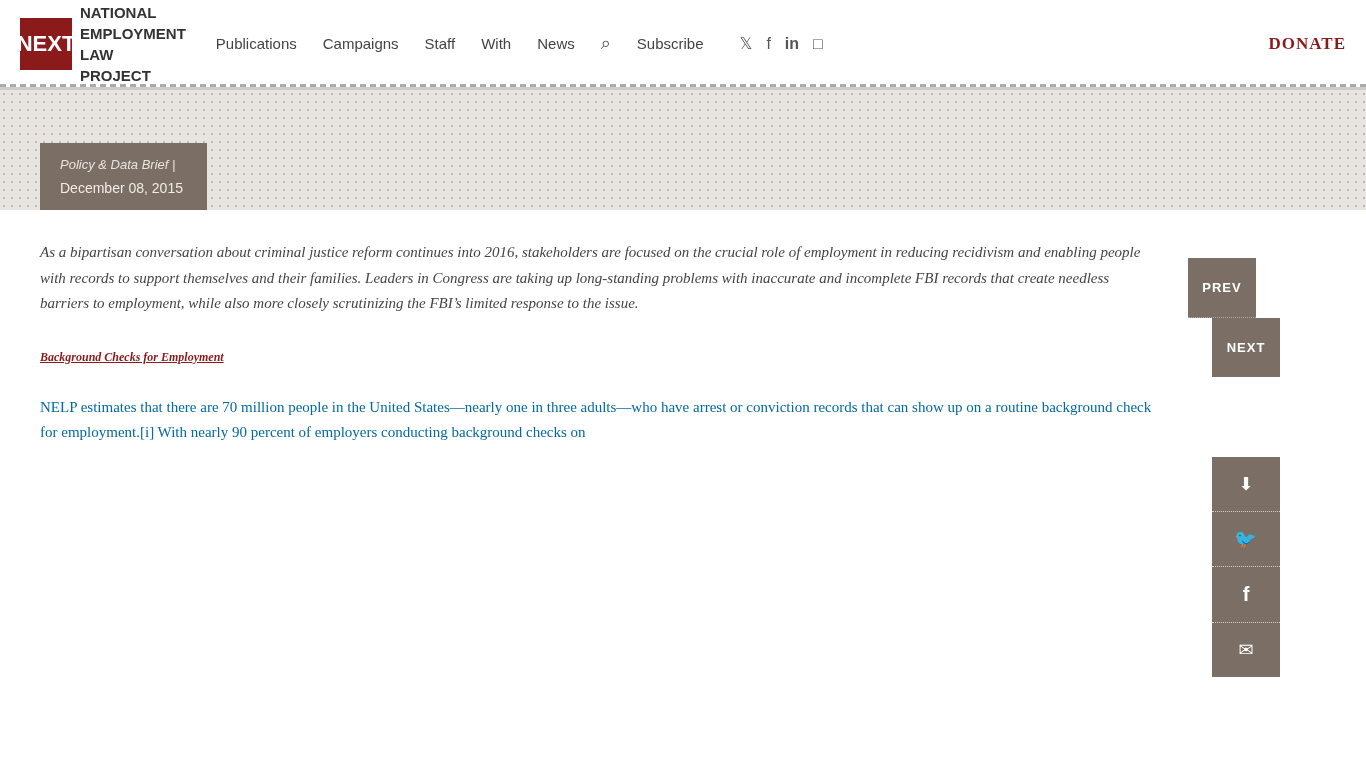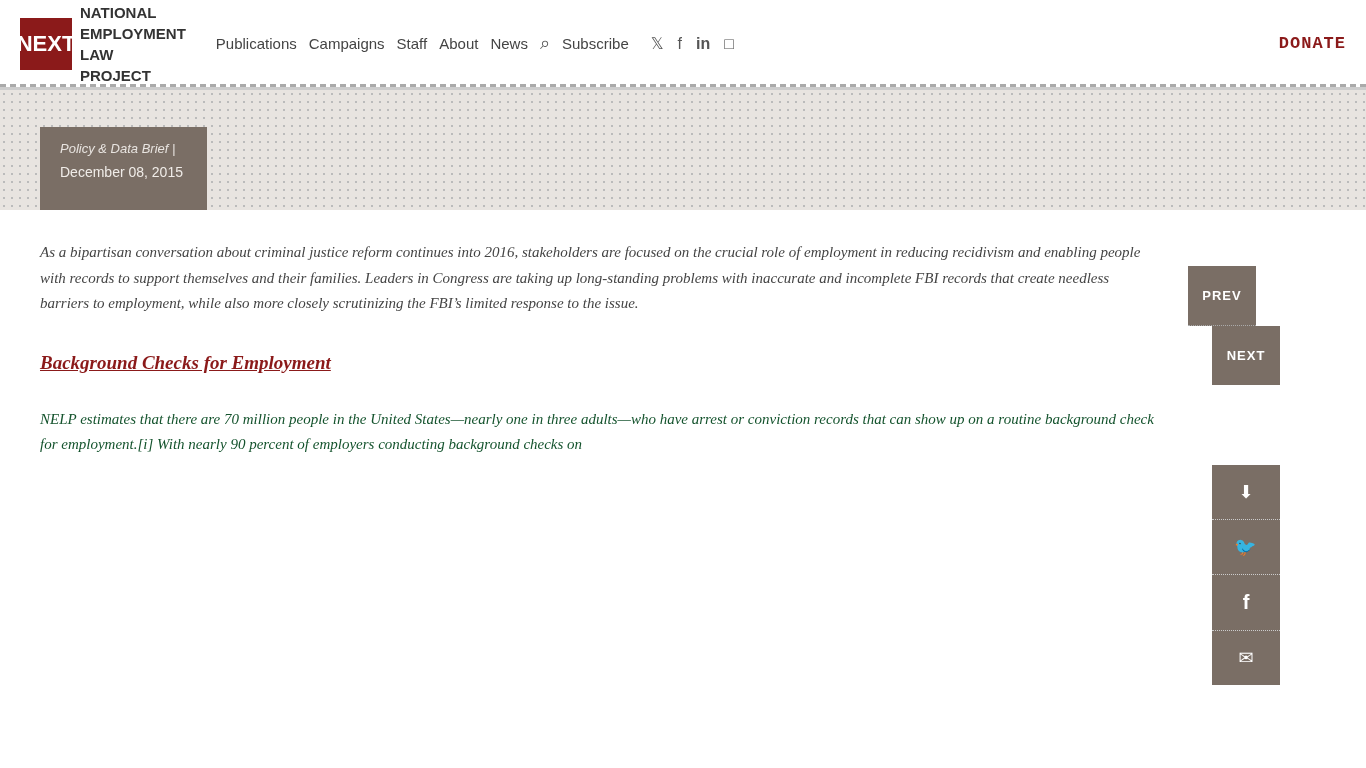"Publications" nav { gap: 12px -> 26px }
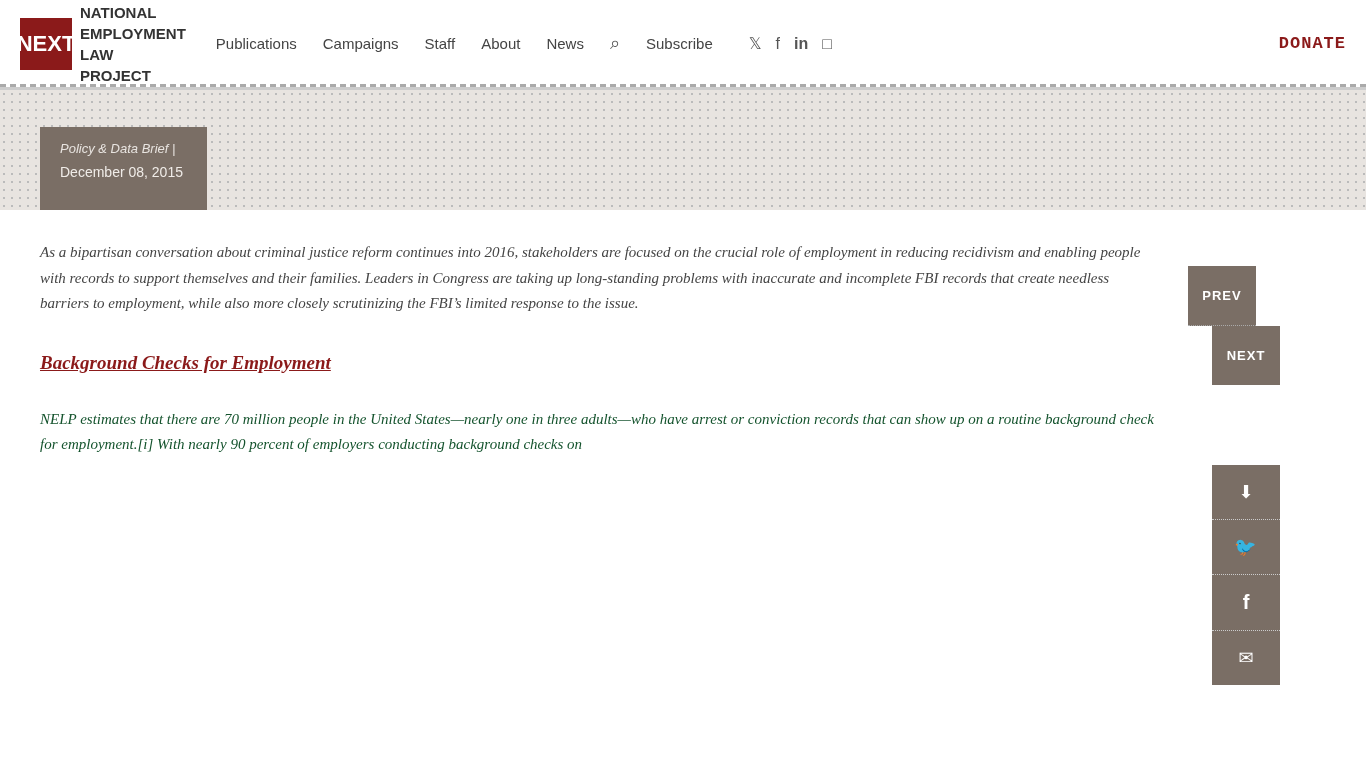"About" a { text: About -> With }
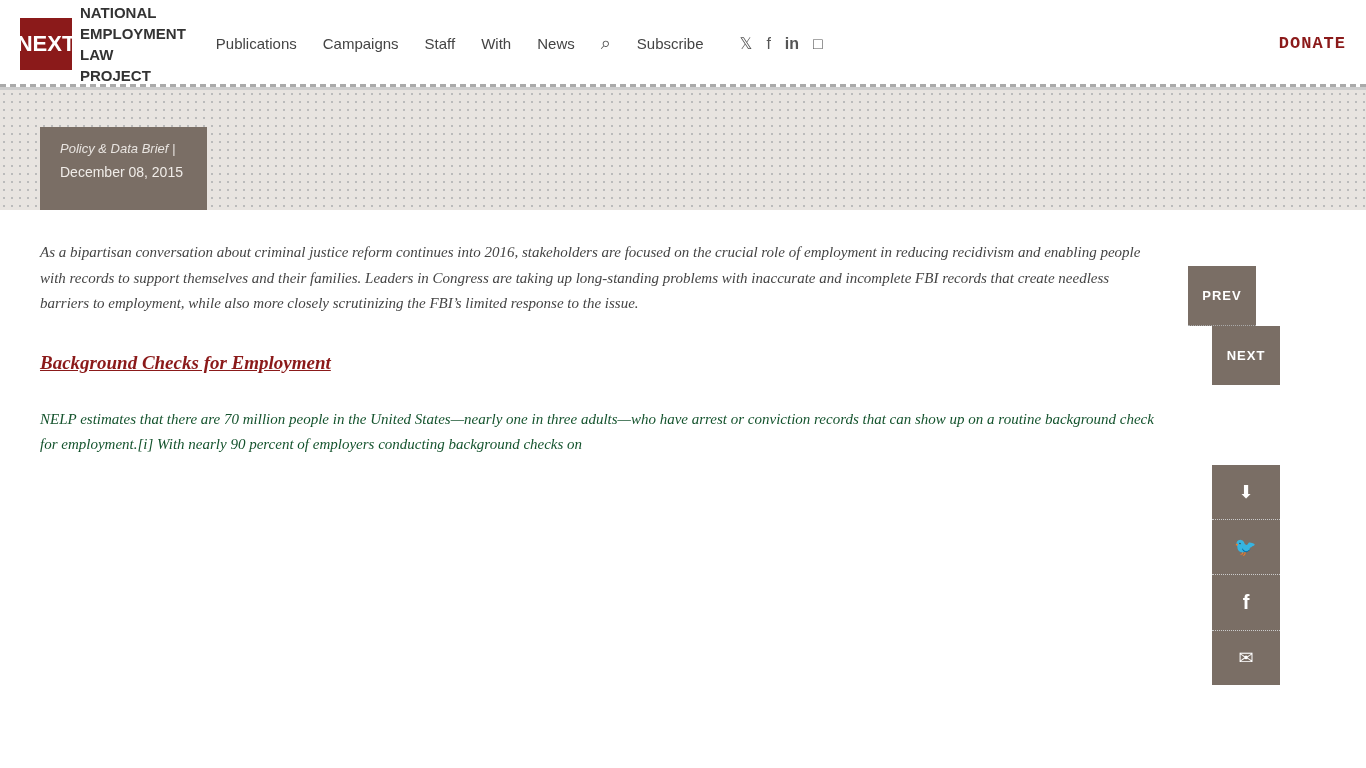"DONATE" .donate-btn { font-family: Liberation Mono, monospace -> Liberation Serif, serif }
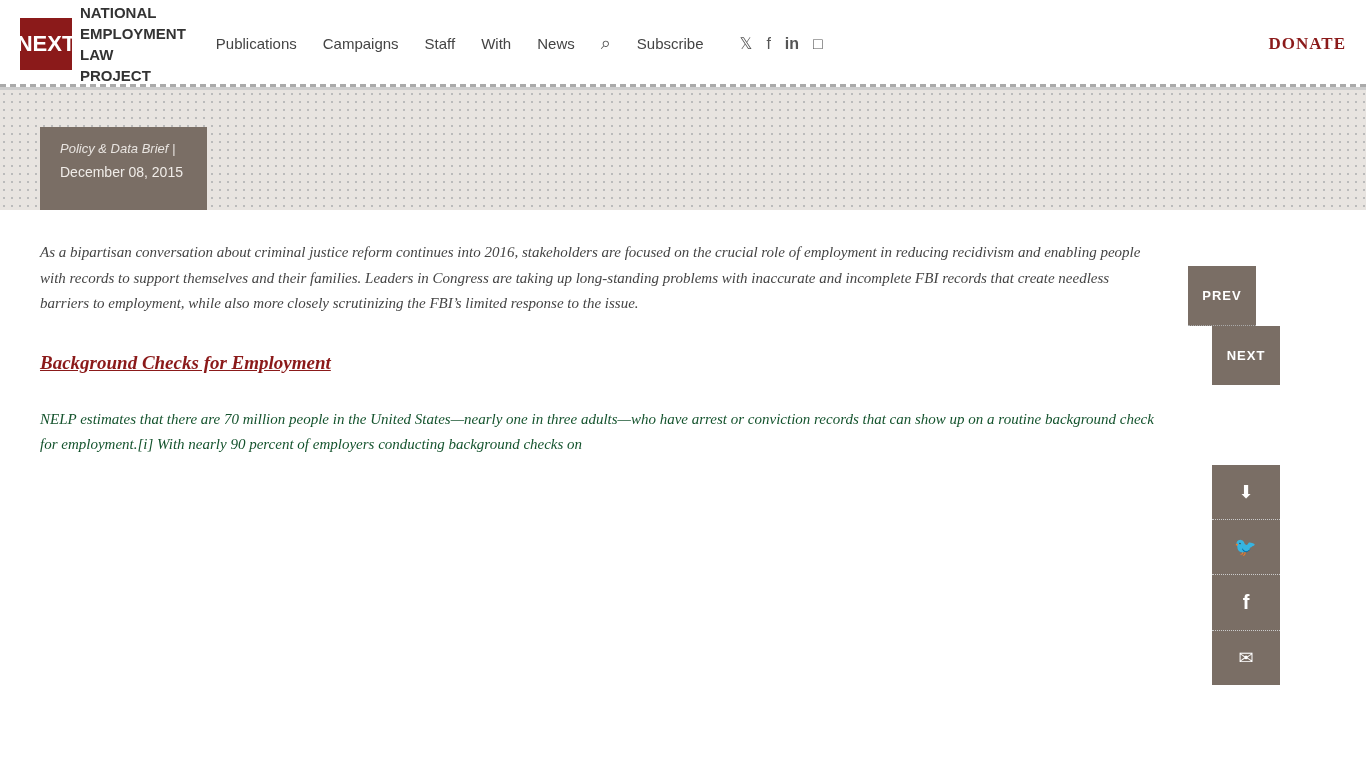"Policy & Data Brief |" .category-box { padding: 14px 24px 30px 20px -> 14px 24px 14px 20px }
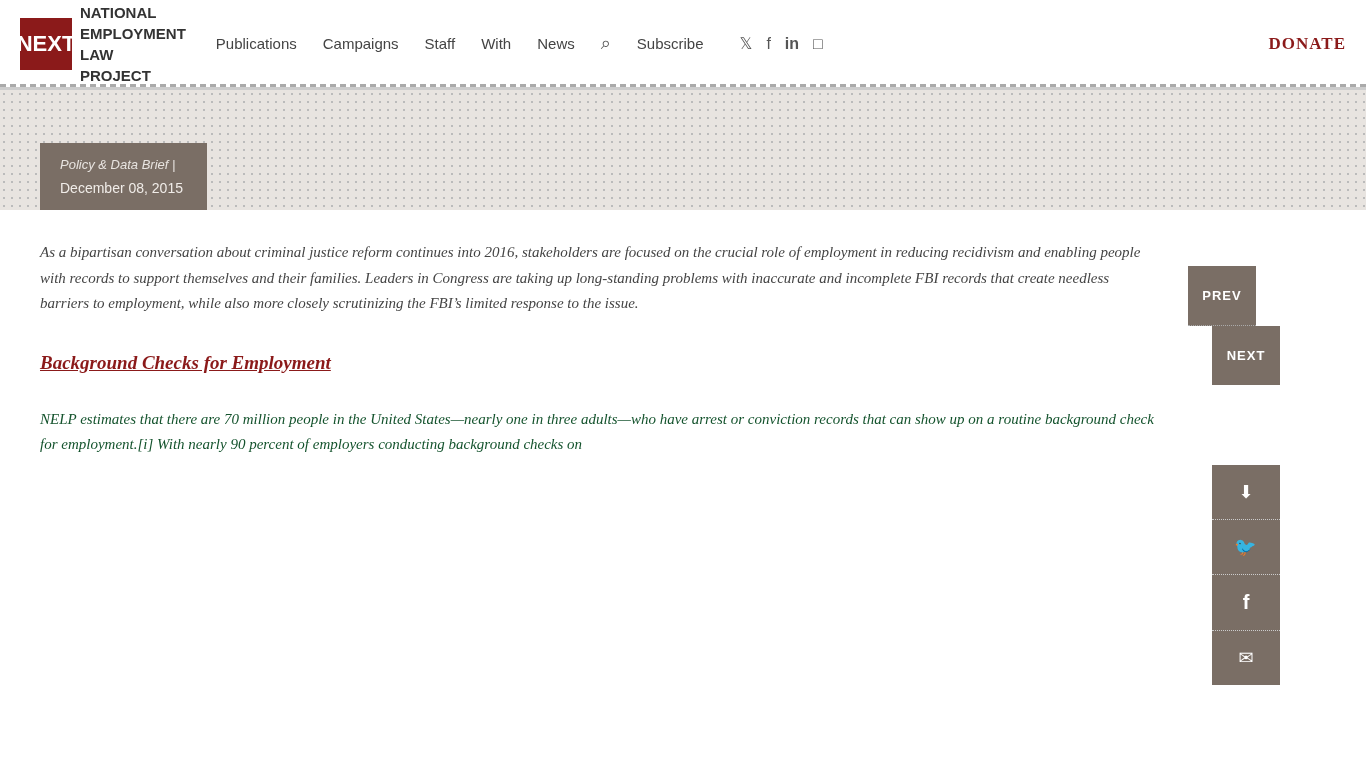"PREV" .right-sidebar { padding-top: 16px -> 8px }
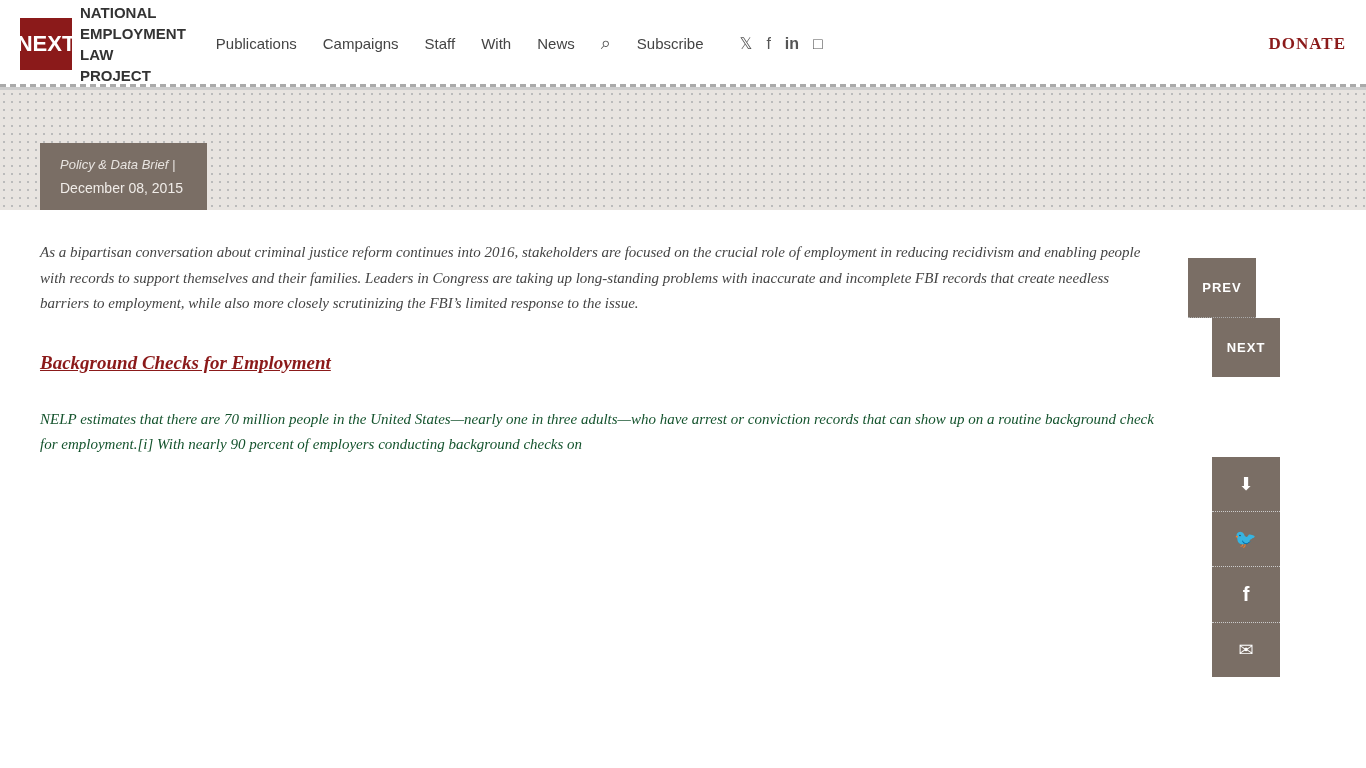"Background Checks for Employment" .article-link { font-size: 19px -> 12px }
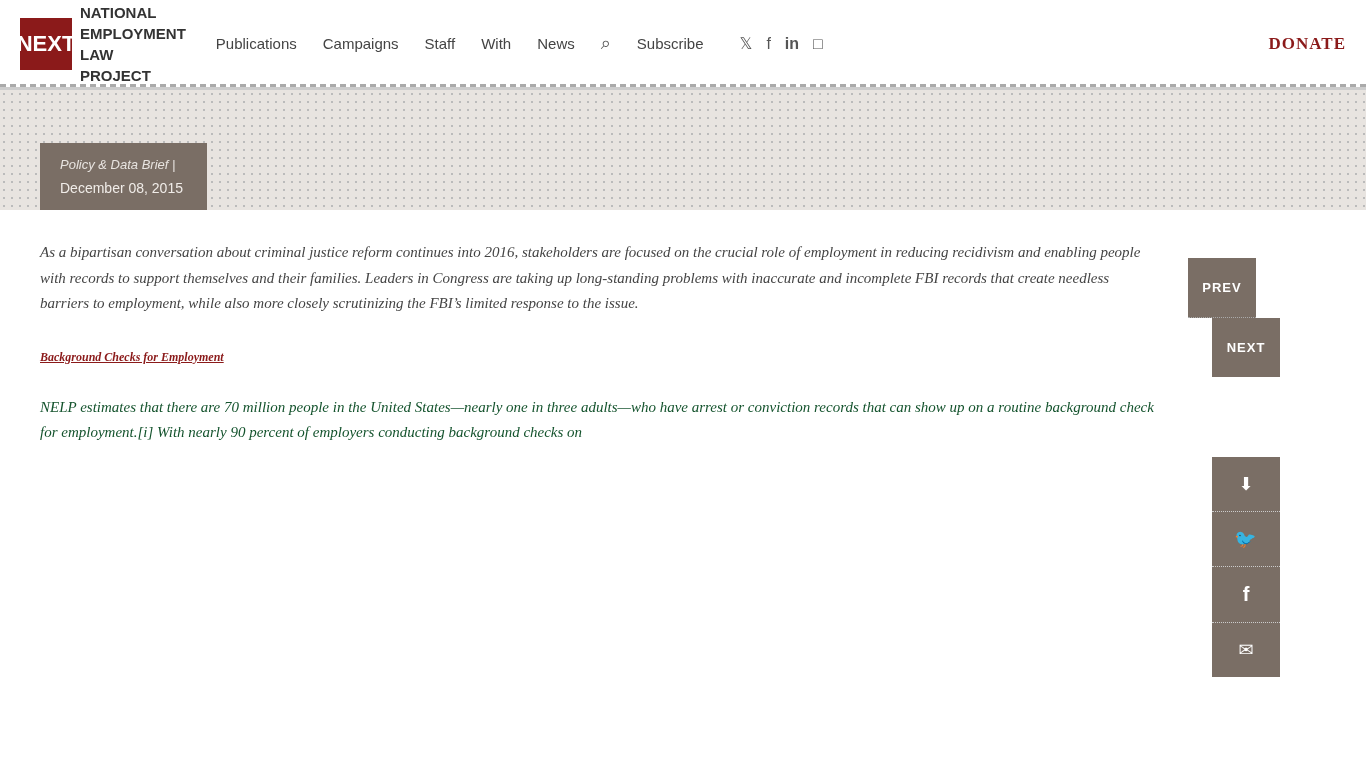"NELP estimates that there are" .article-paragraph { color: #14532d -> #0369a1; font-style: italic -> none }
